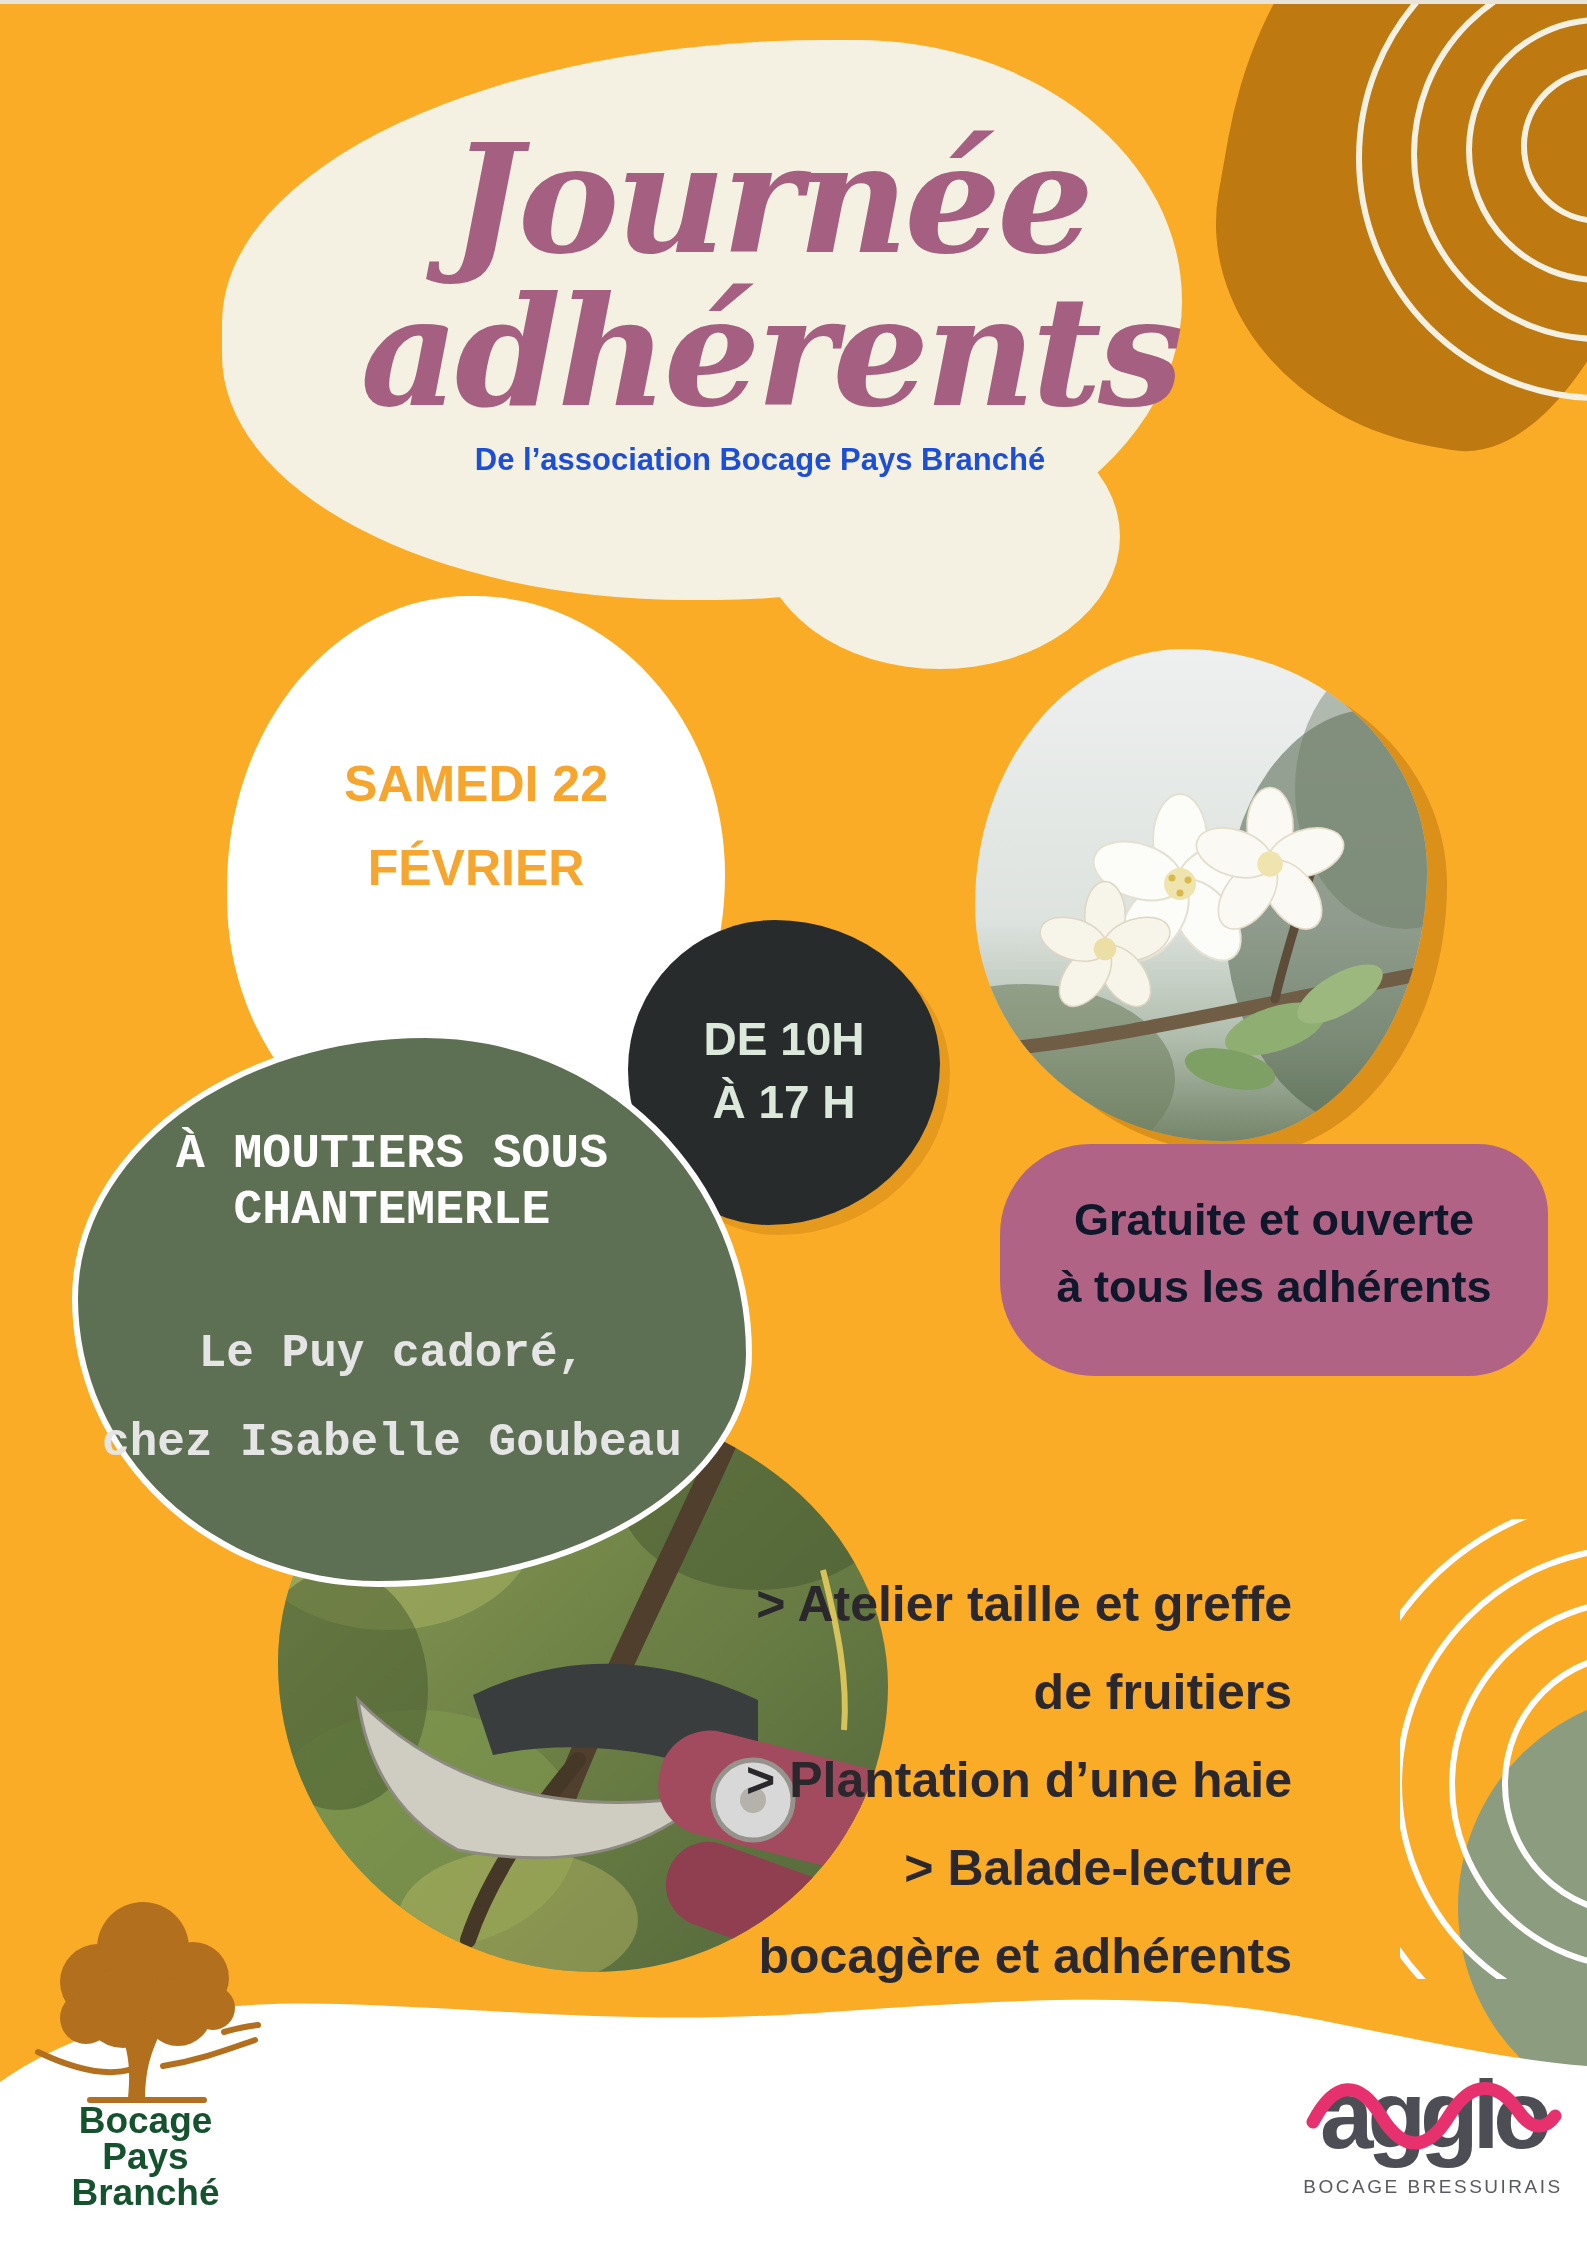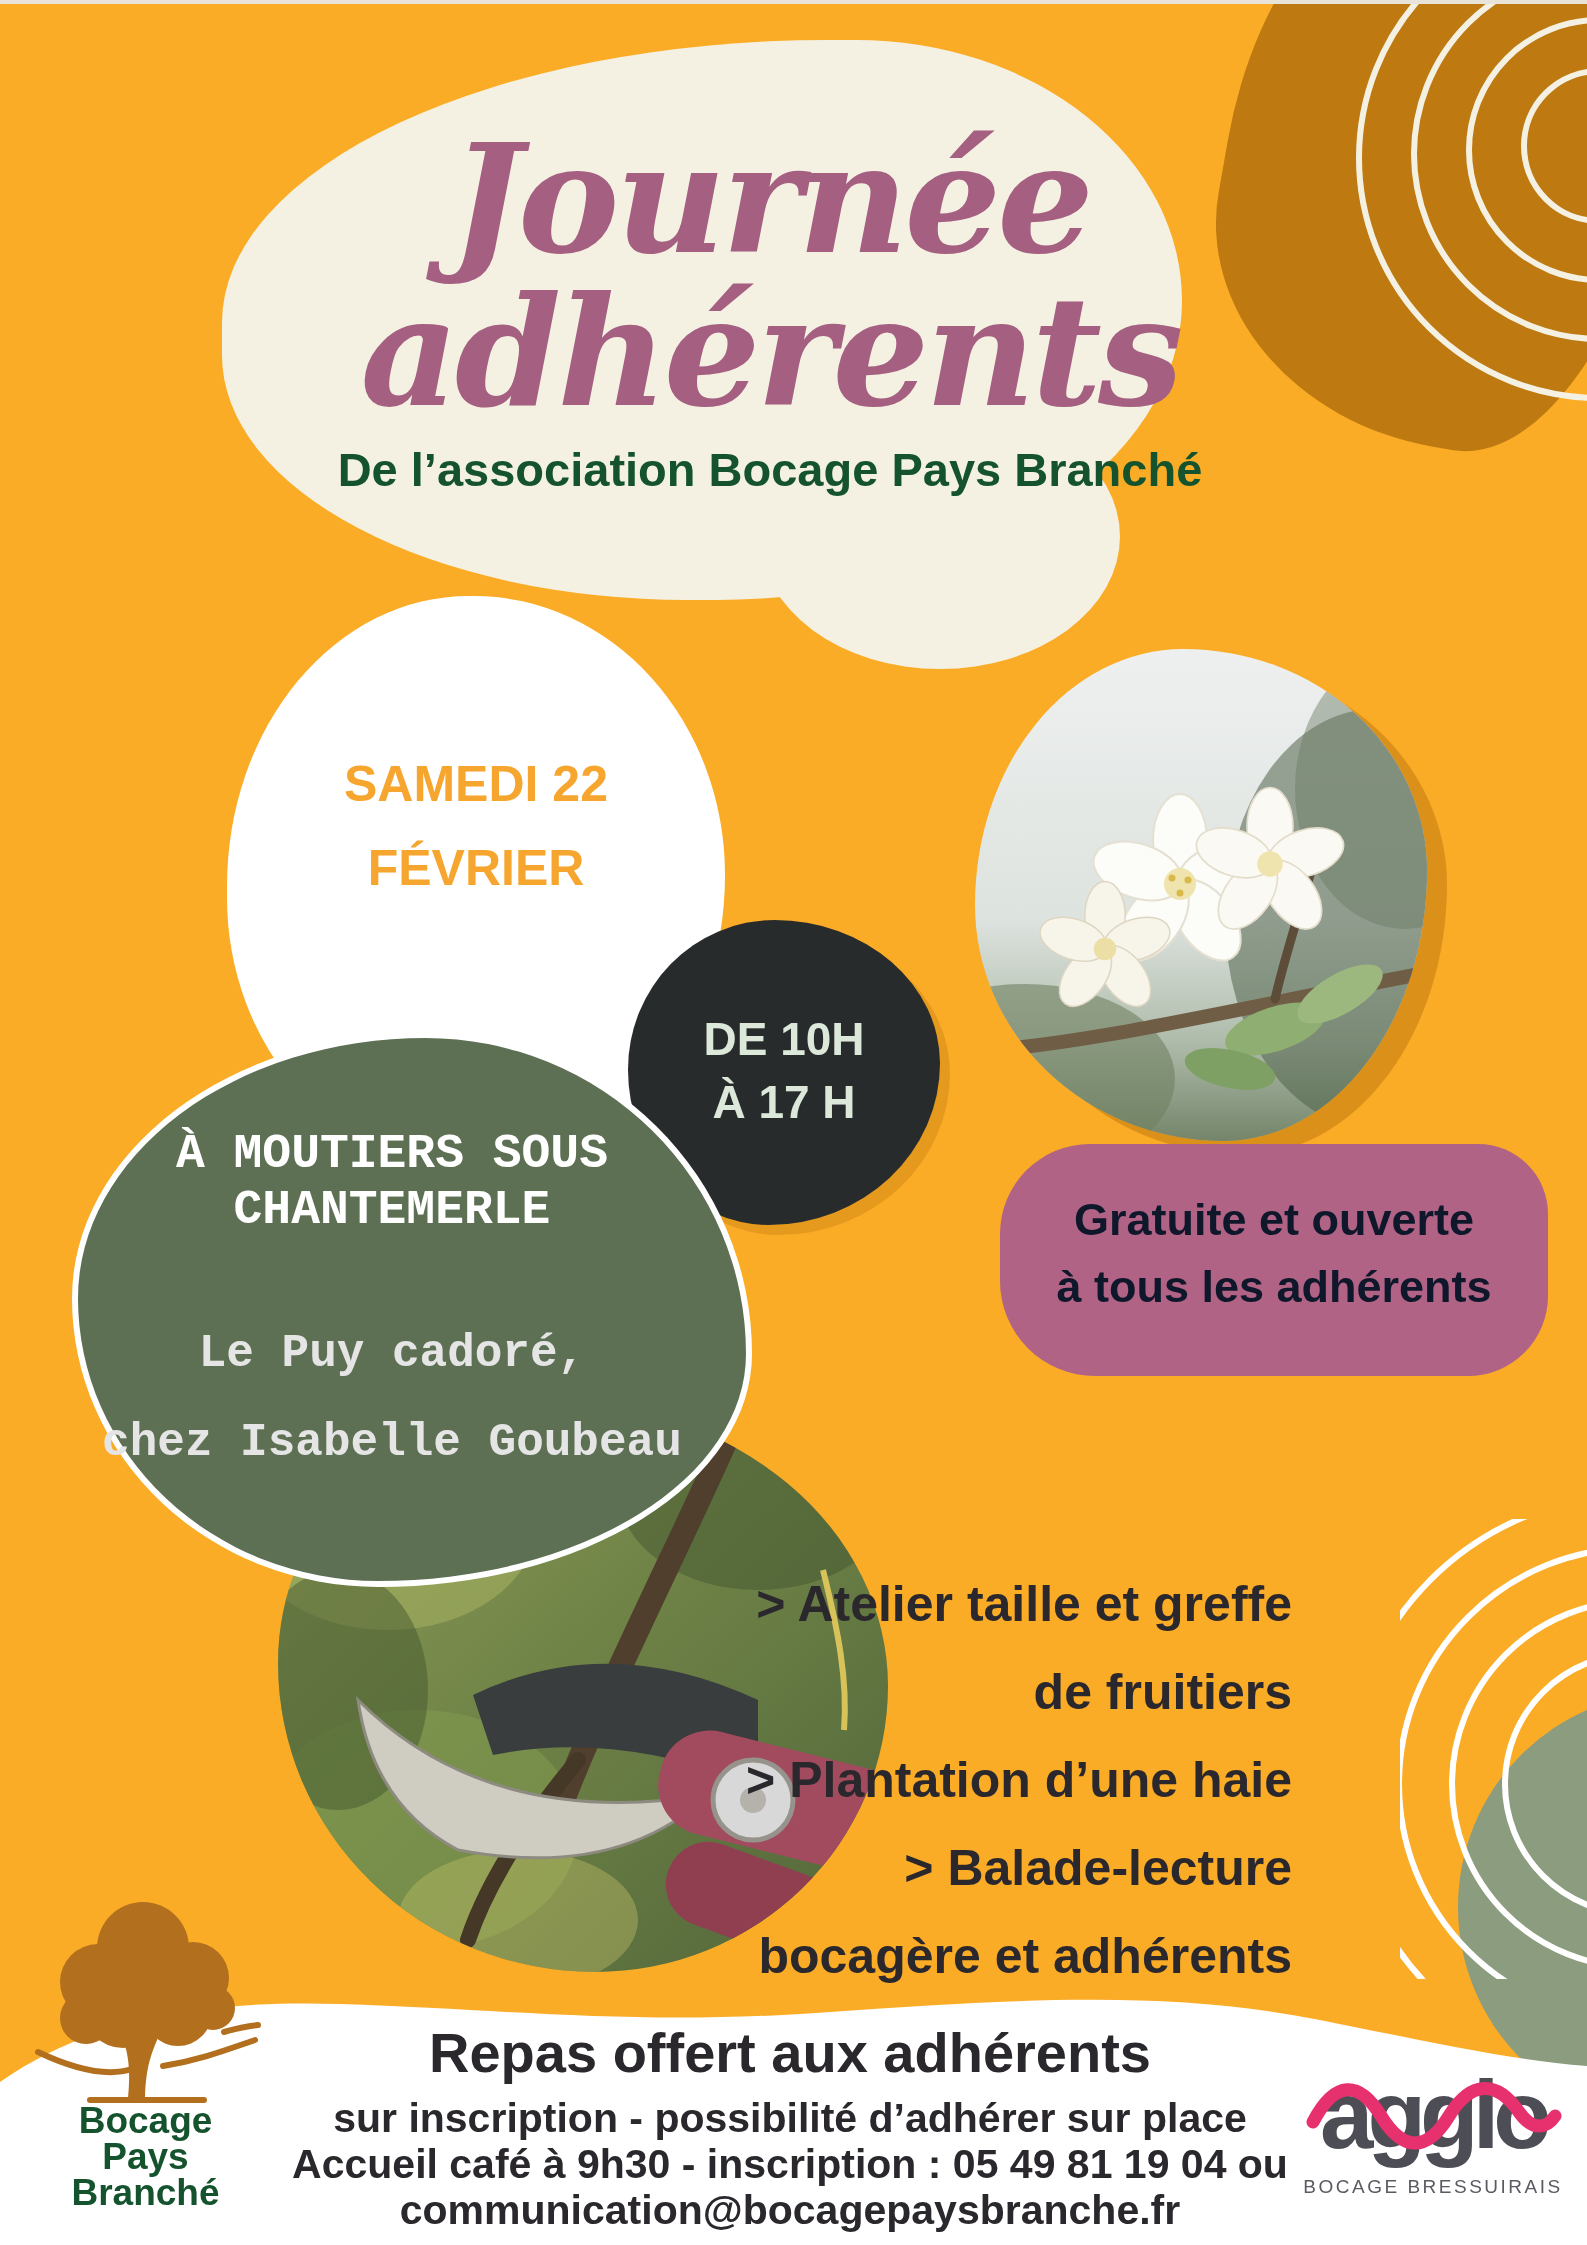"De l’association Bocage Pays Branché" .subtitle { color: #14532d -> #1d4ed8; font-size: 47px -> 31px; left: 170px -> 160px }
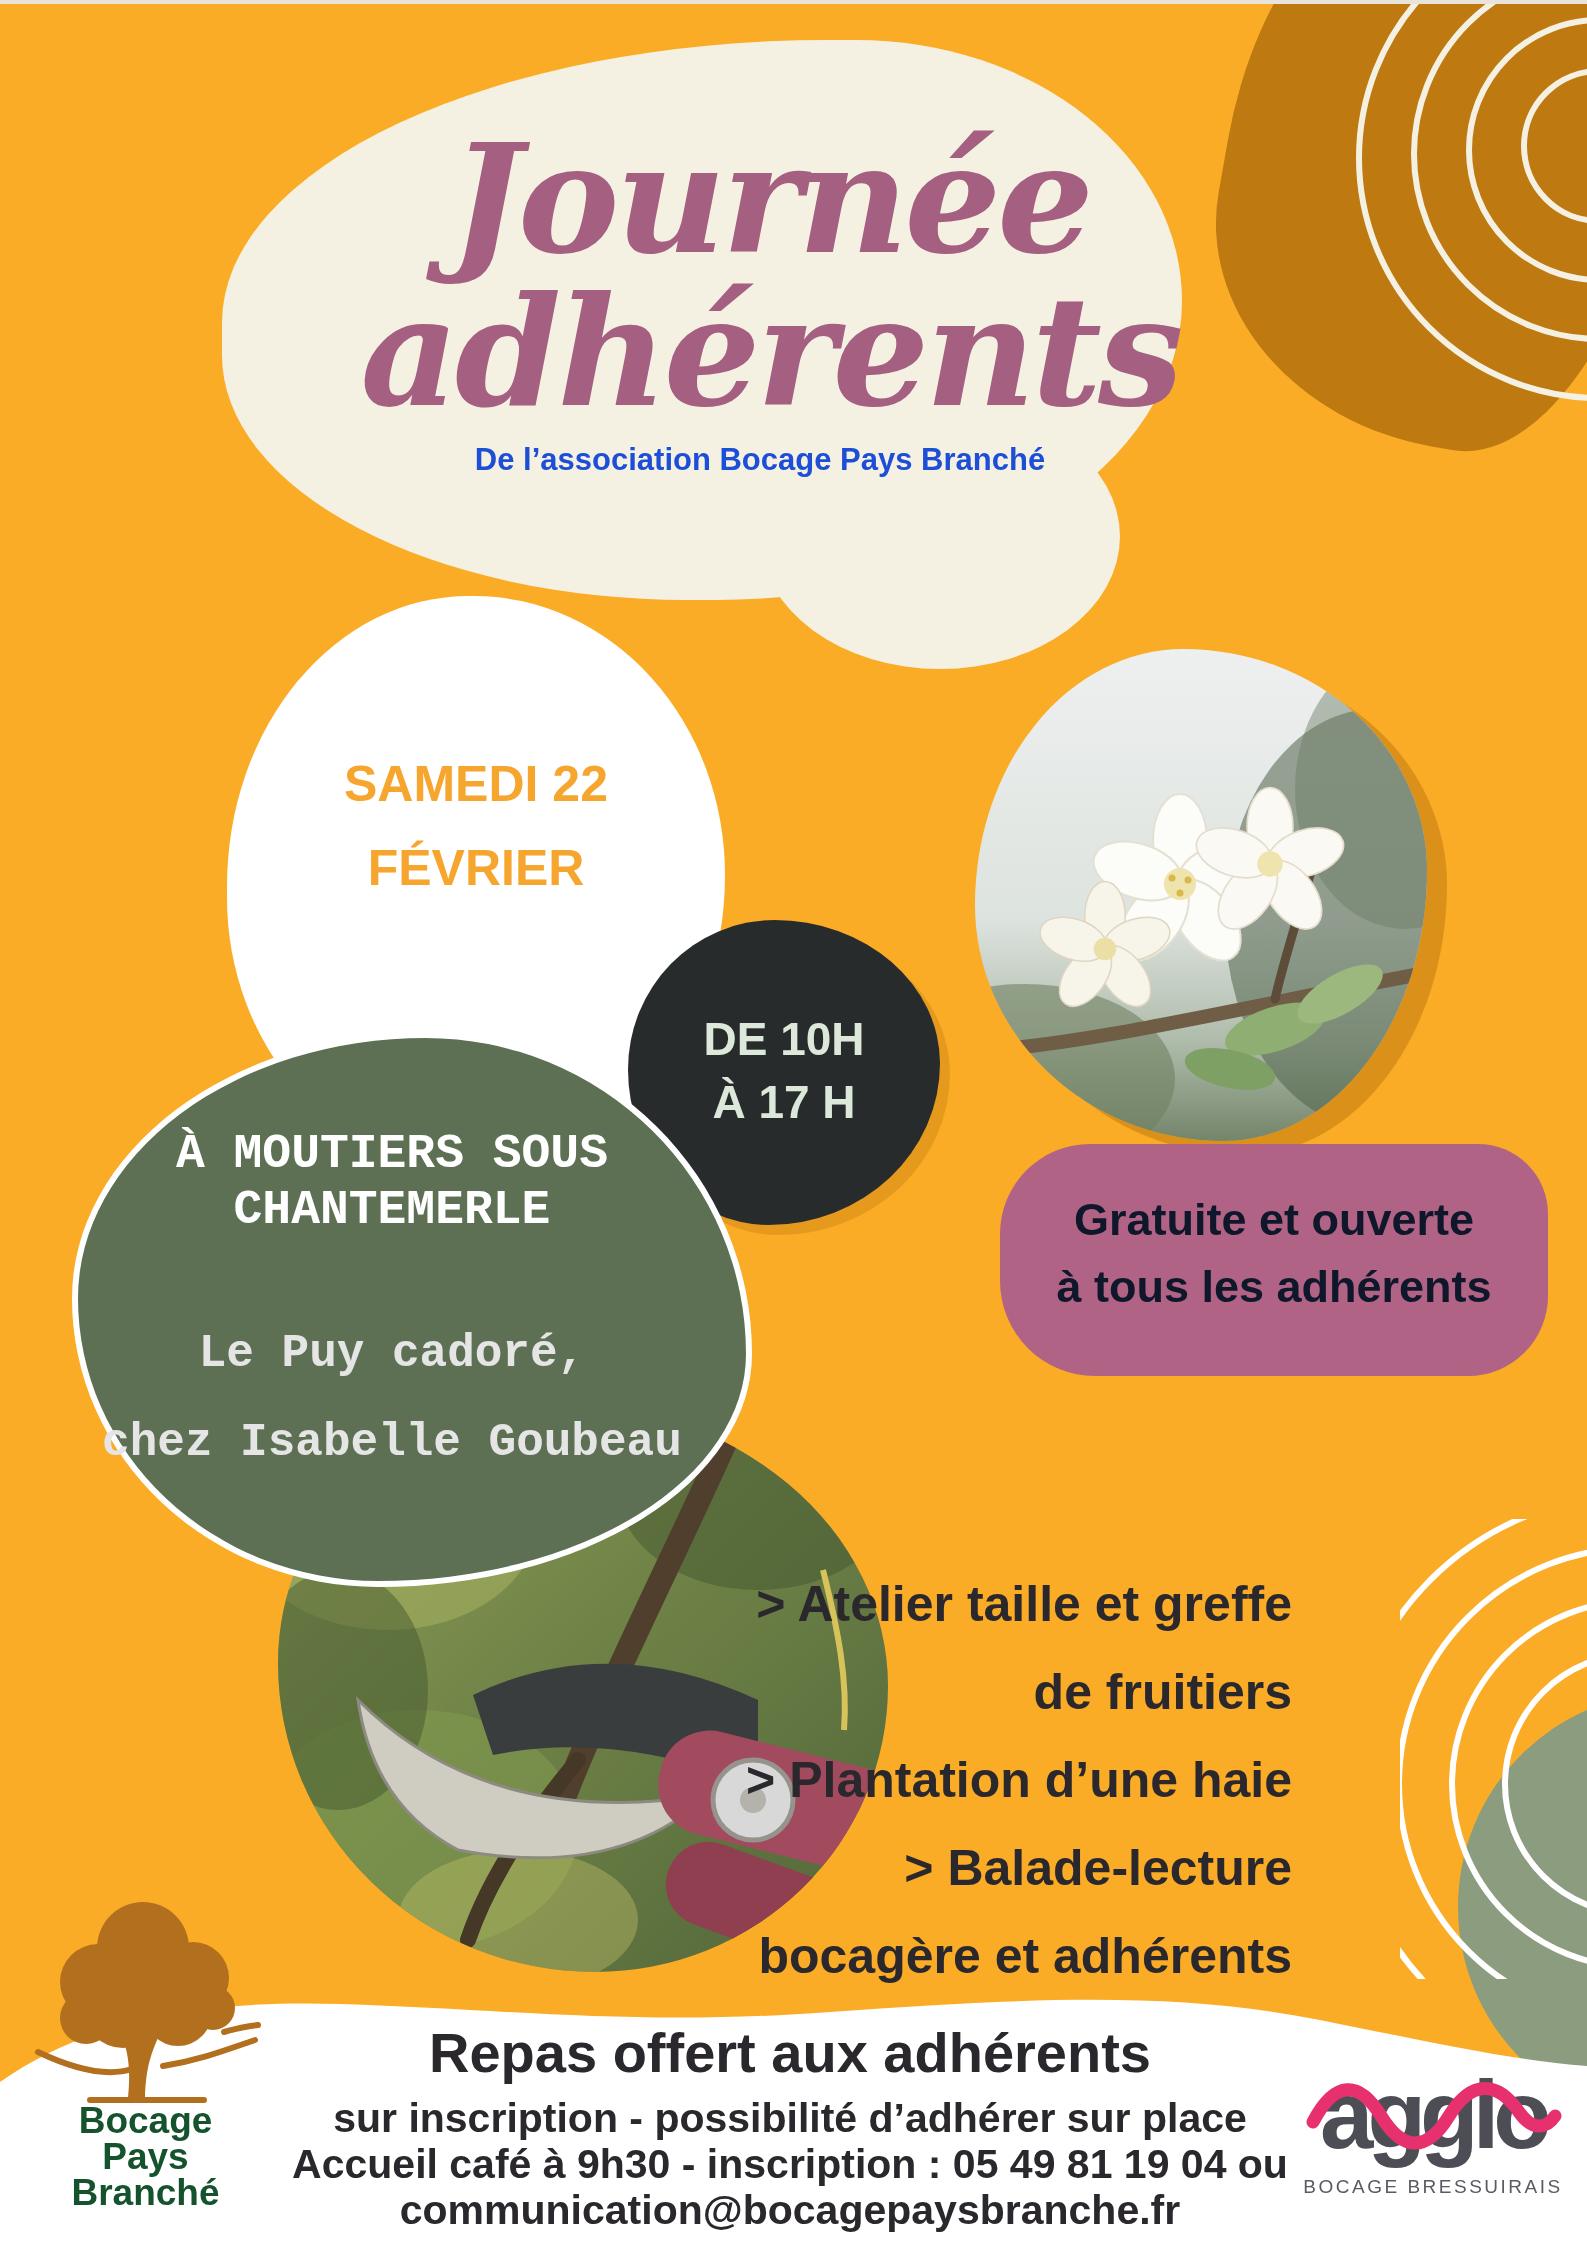"Repas offert aux adhérents" div.abs { html: <div> <div>Repas offert aux adhérents</div> <div>sur inscription - possibilité d’adhérer sur place</div> <div>Accueil café à 9h30 - inscription : 05 49 81 19 04 ou</div> <div>communication@bocagepaysbranche.fr</div> </div> -> none }
